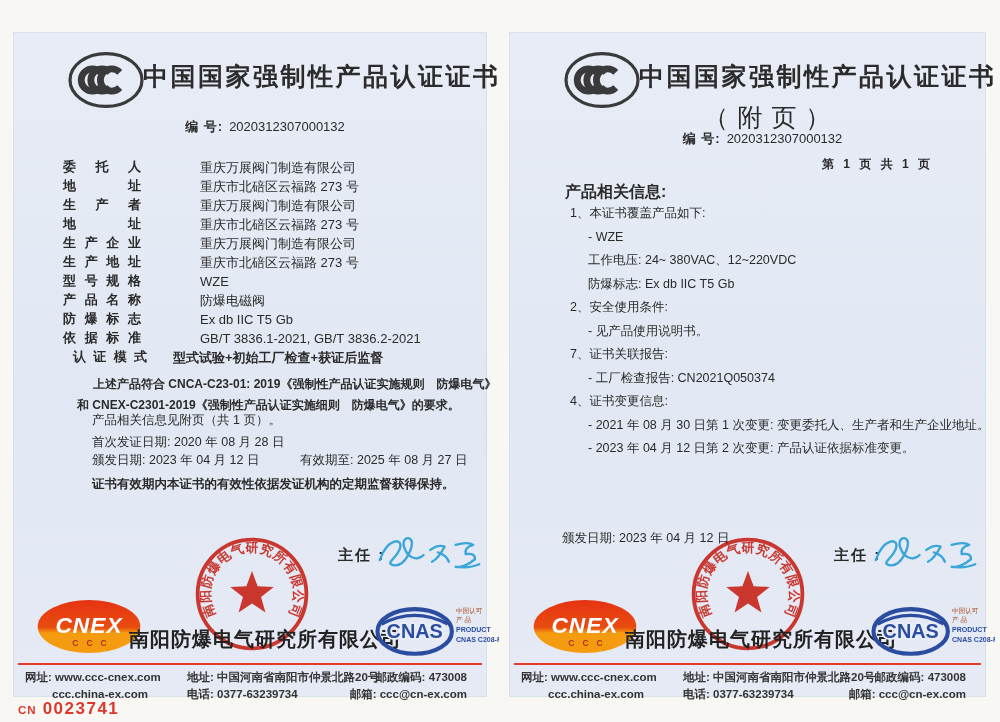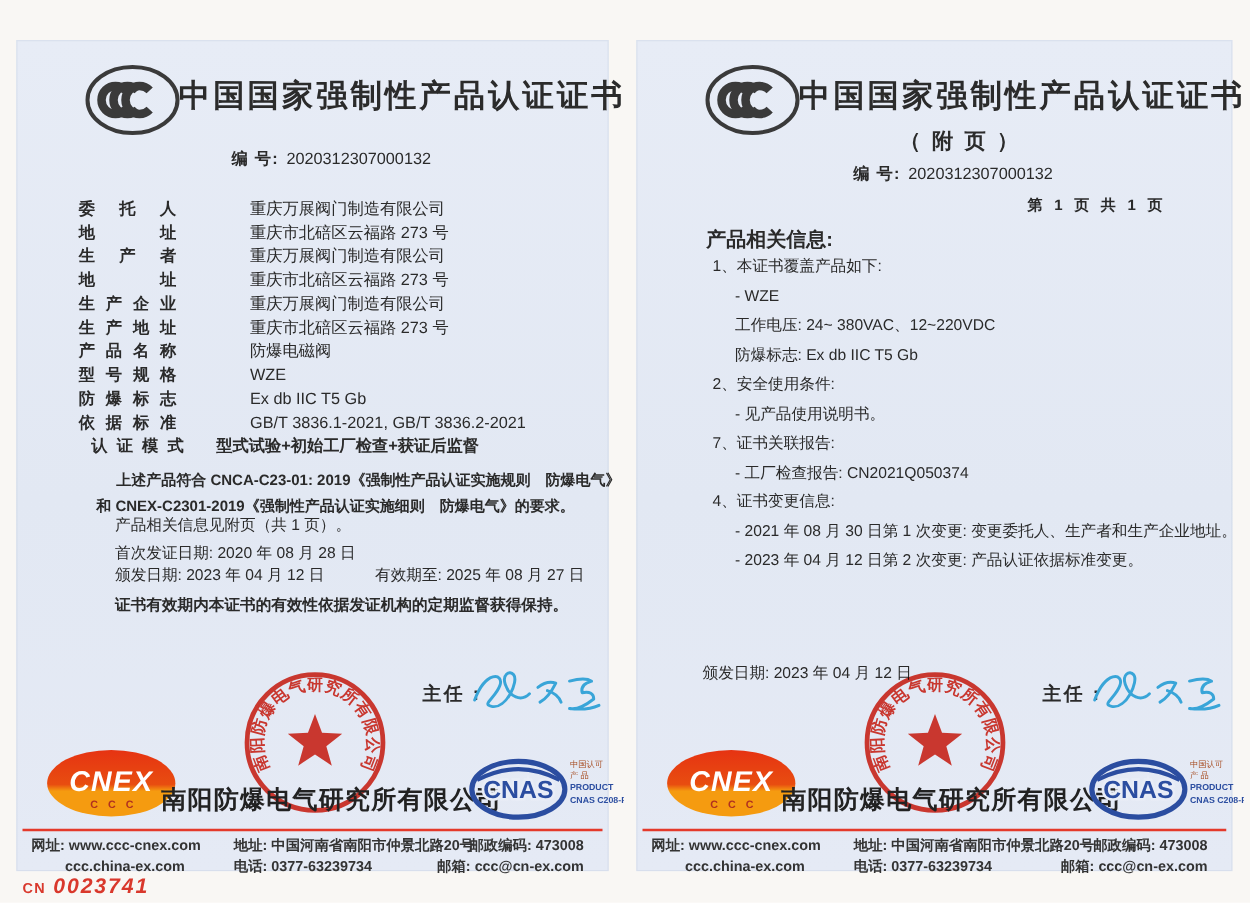"（附页）" .subtitle { font-size: 17px -> 25px; font-weight: bold -> normal }
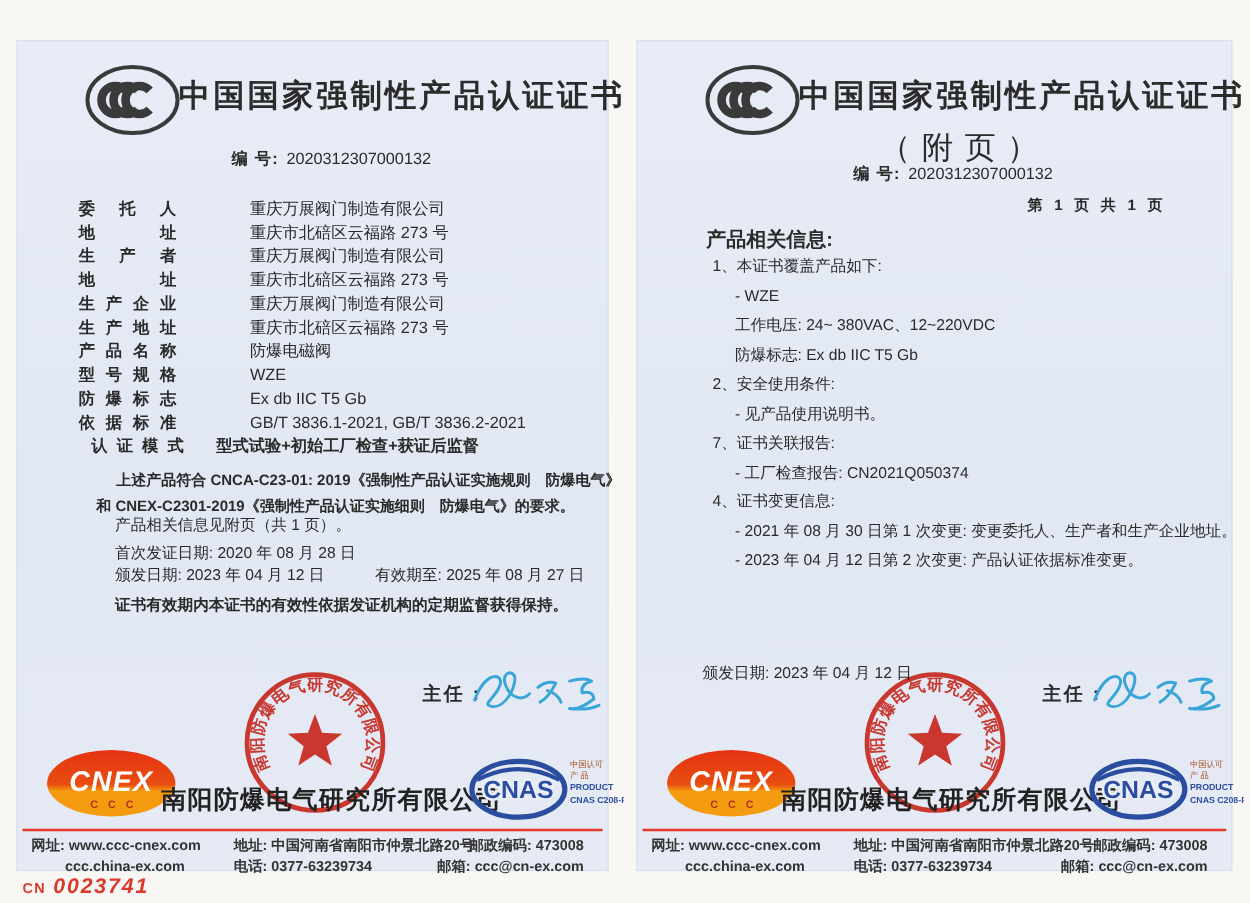"产 品 名 称 防爆电磁阀" div.frow { order: before "型 号 规 格 WZE" -> after "型 号 规 格 WZE" }
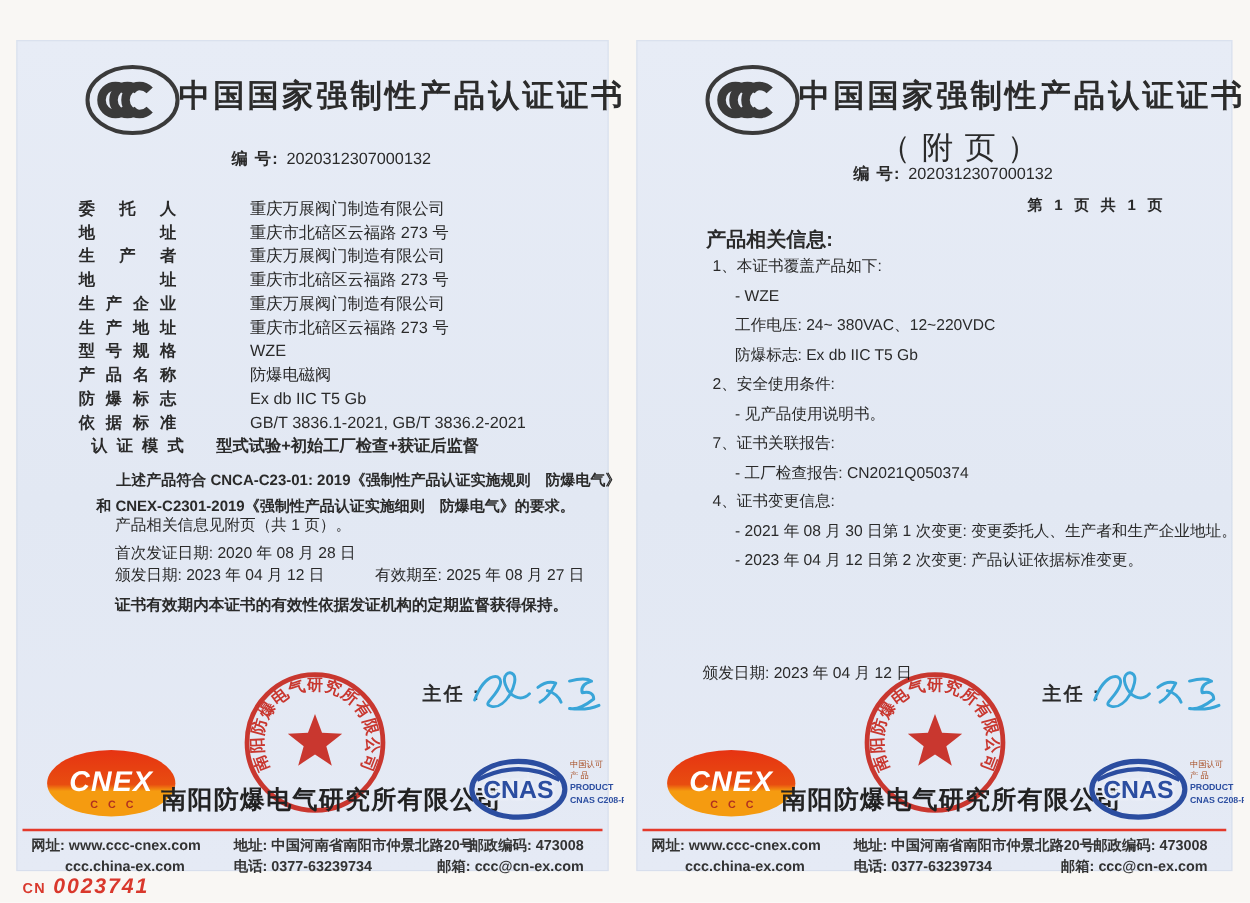"0023741" .serial .sn { font-style: italic -> none }
